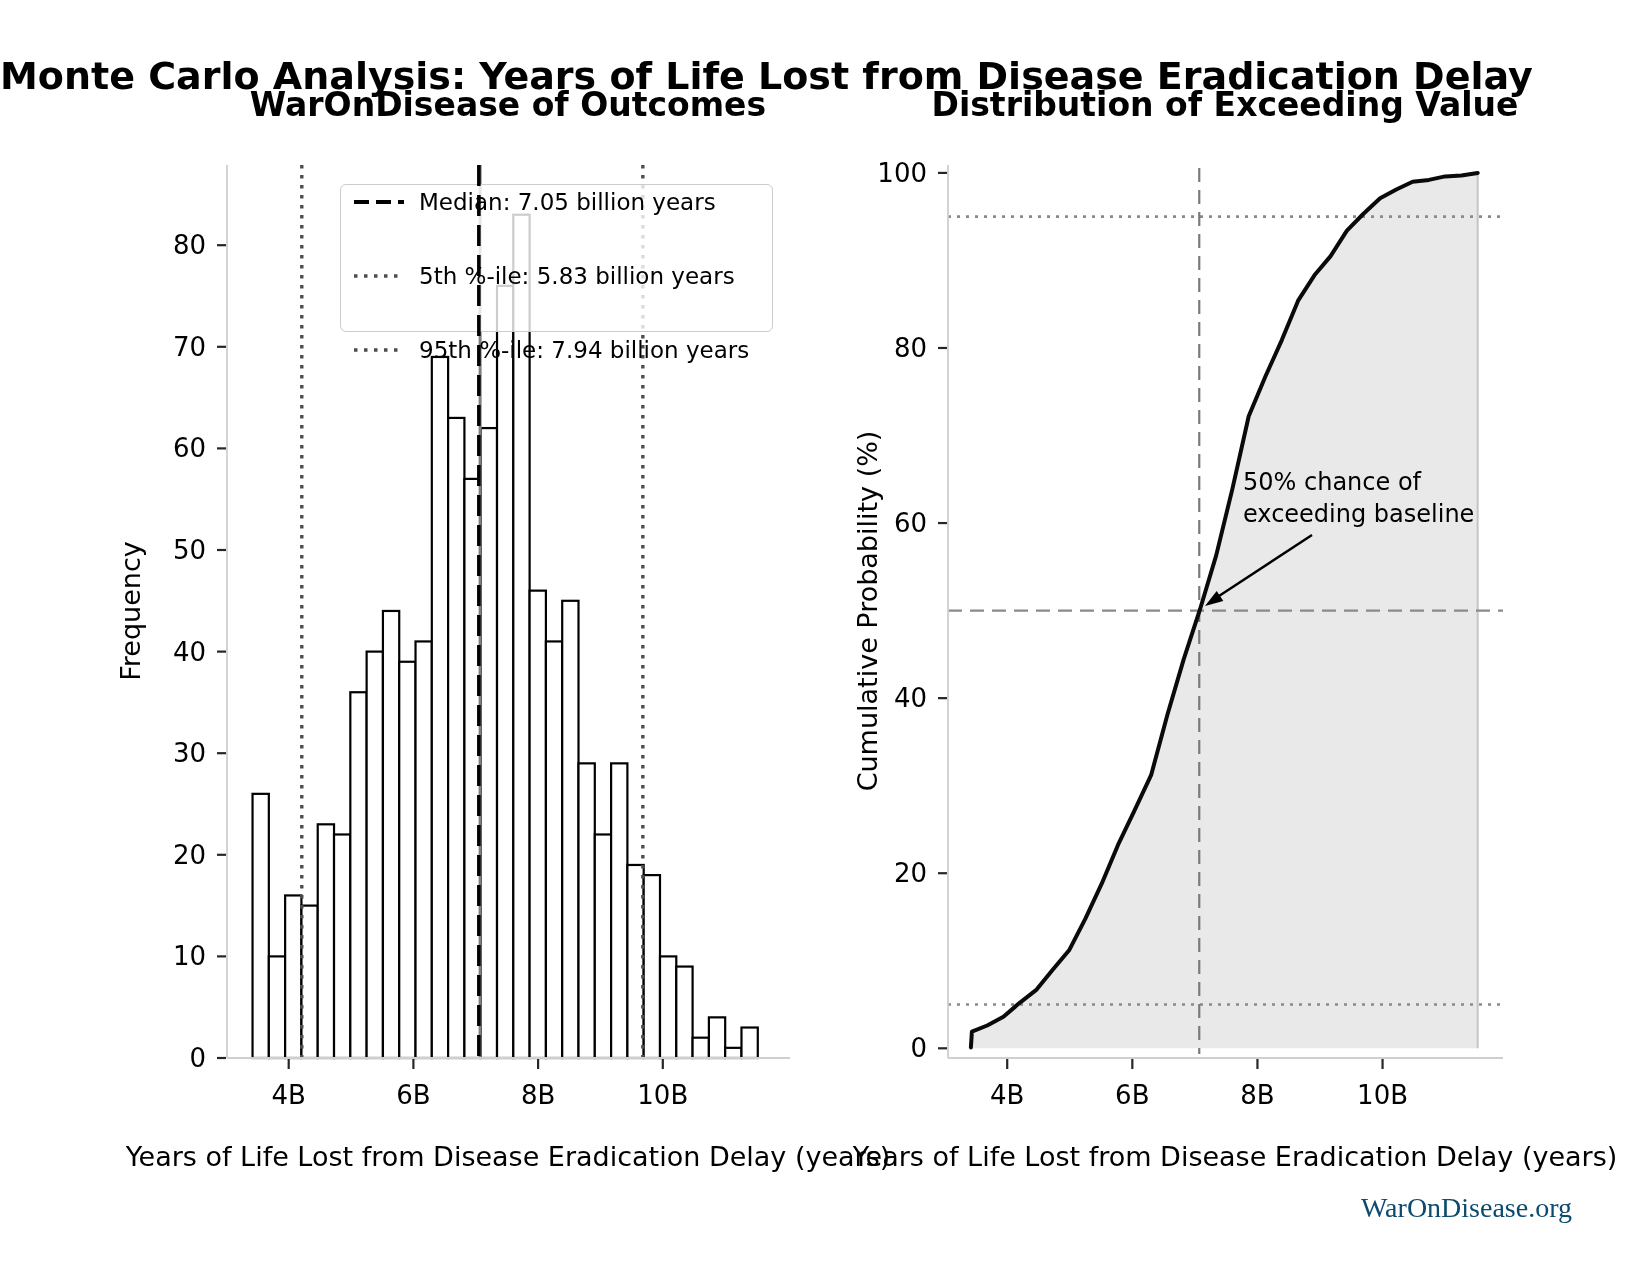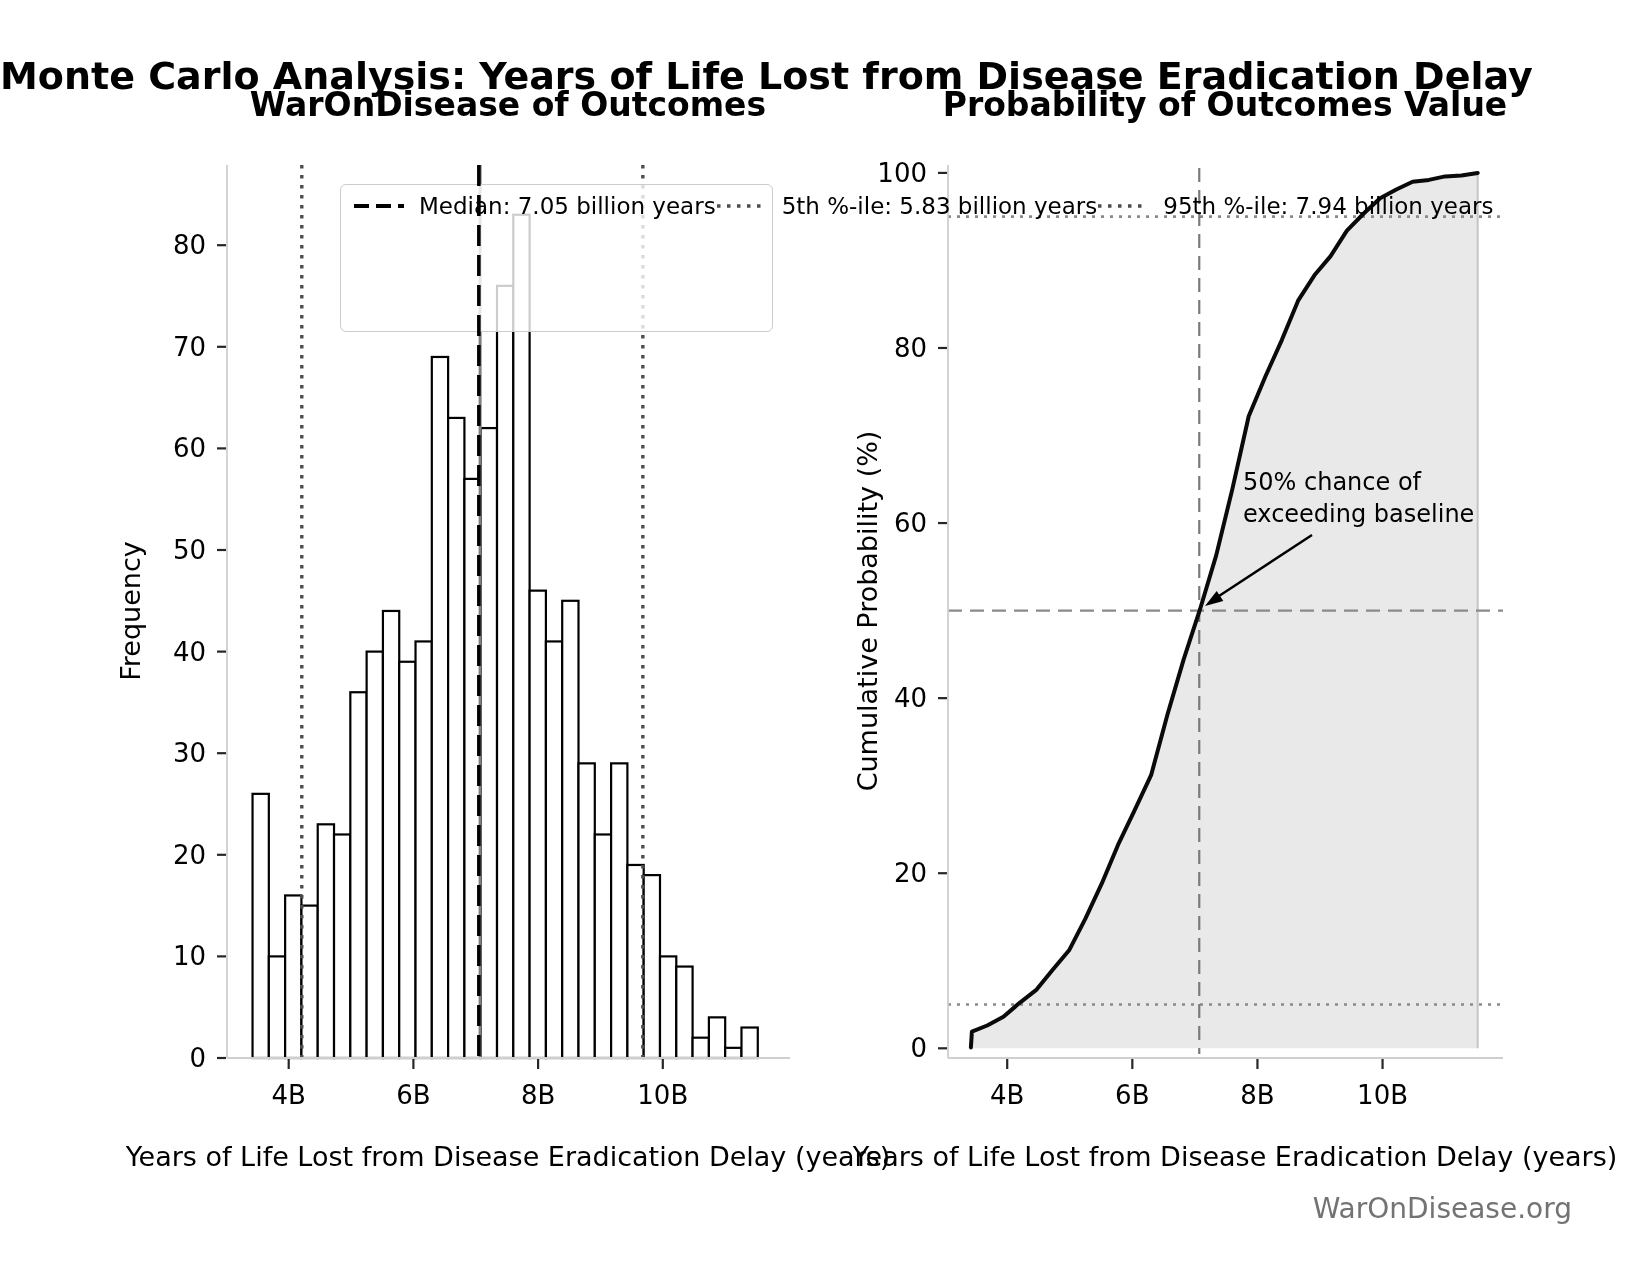"Probability of Outcomes Value" div.subtitle { text: Probability of Outcomes -> Distribution of Exceeding }
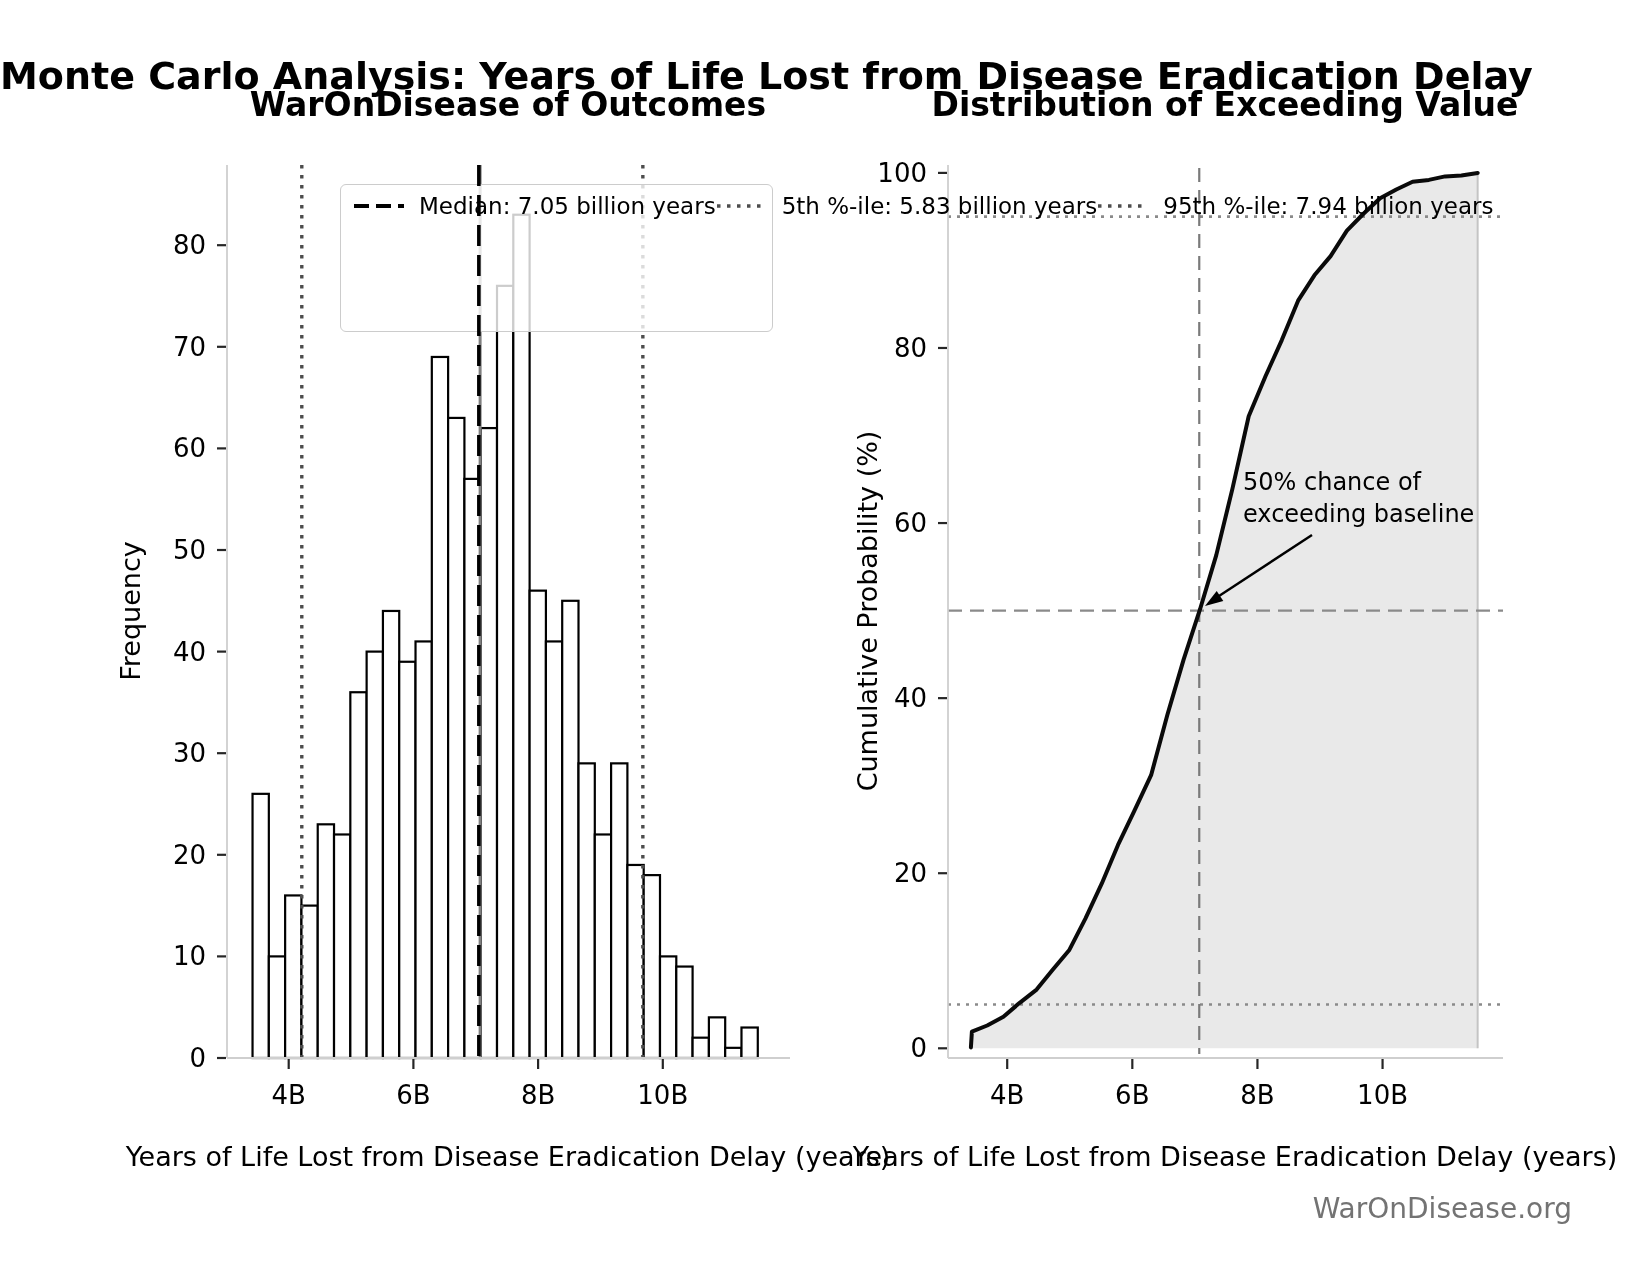"Median: 7.05 billion years" #legend { flex-direction: row -> column; gap: none -> 48px }
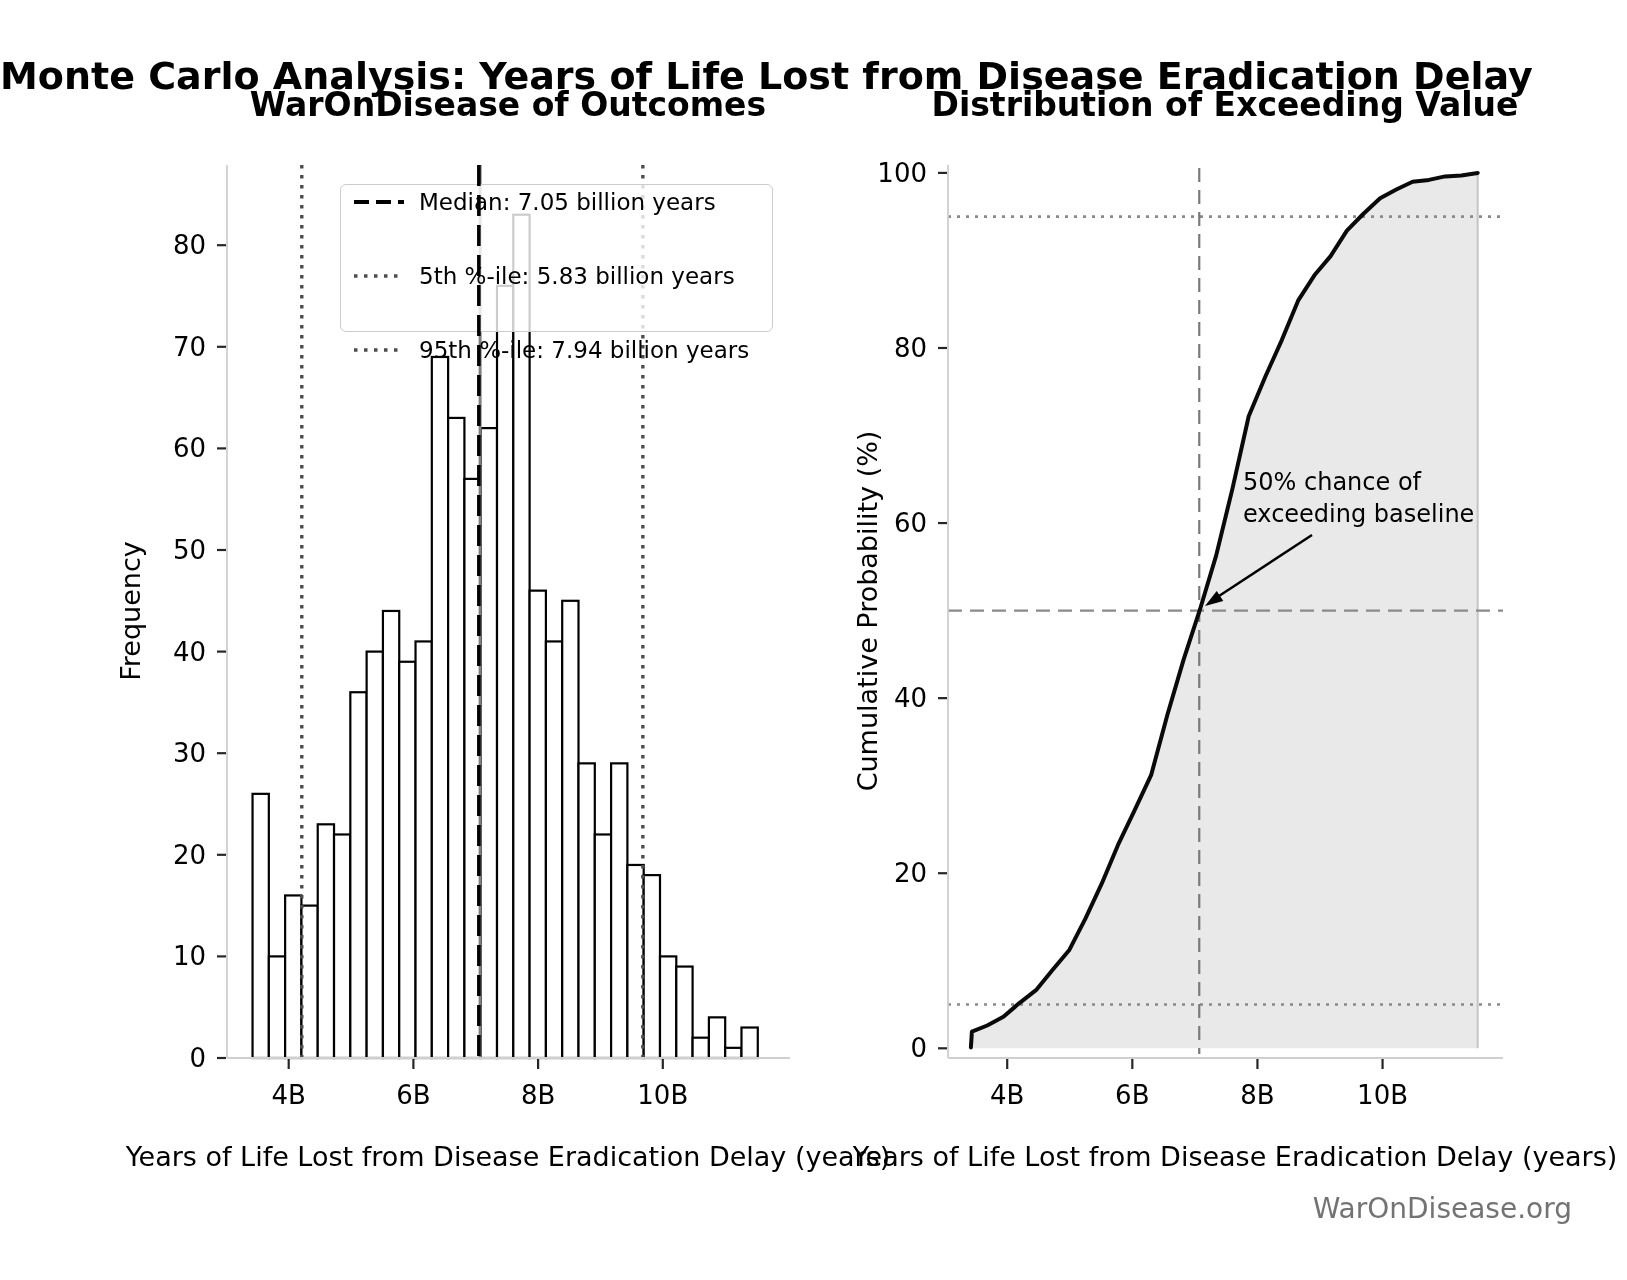"WarOnDisease.org" div { color: #737373 -> #0c4a6e; font-family: none -> Liberation Serif, serif }
